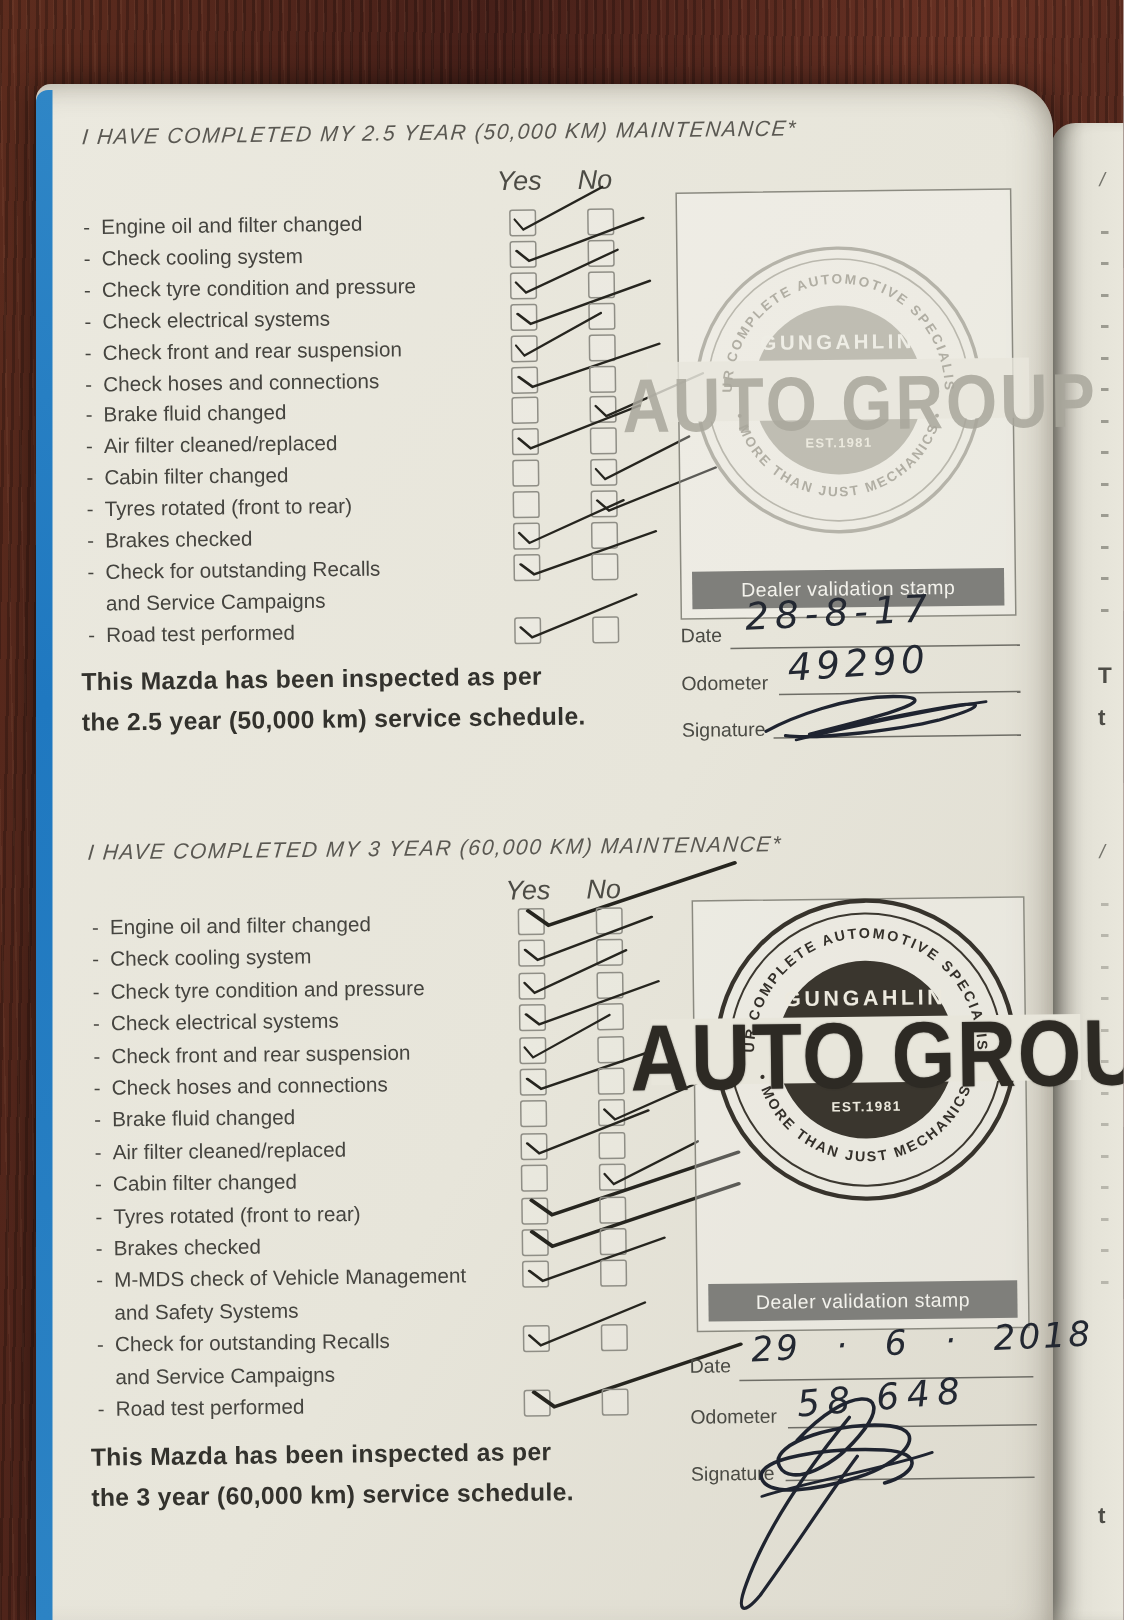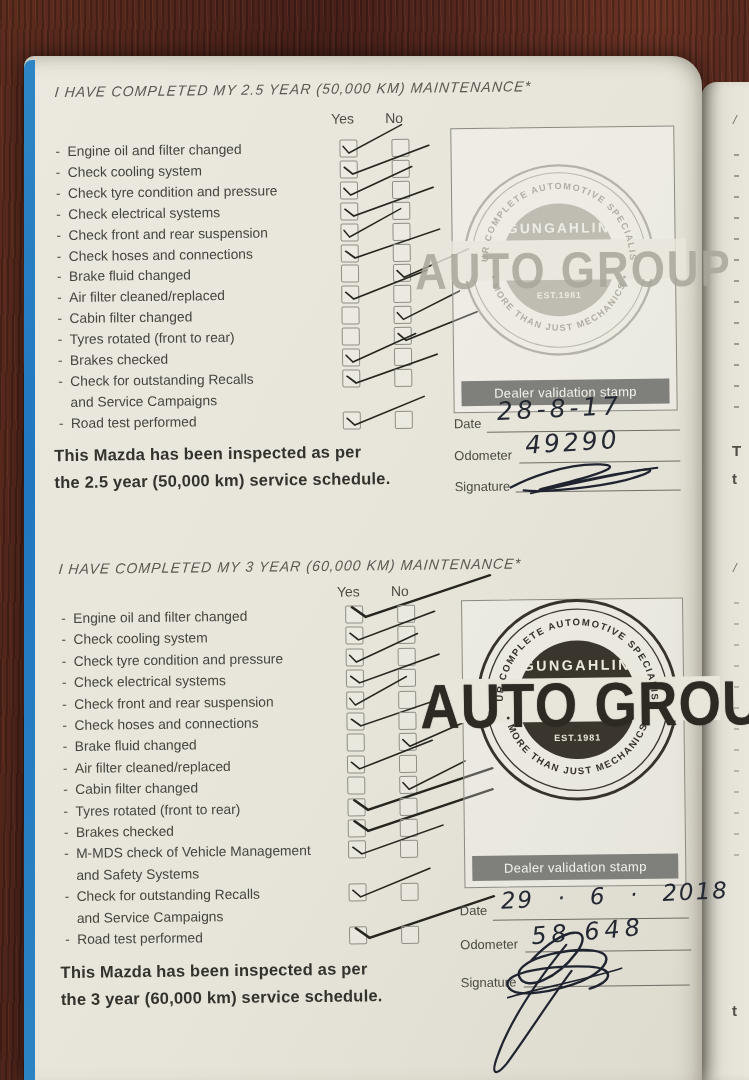"Yes" .yn { font-size: 14px -> 18px; font-style: none -> italic }
